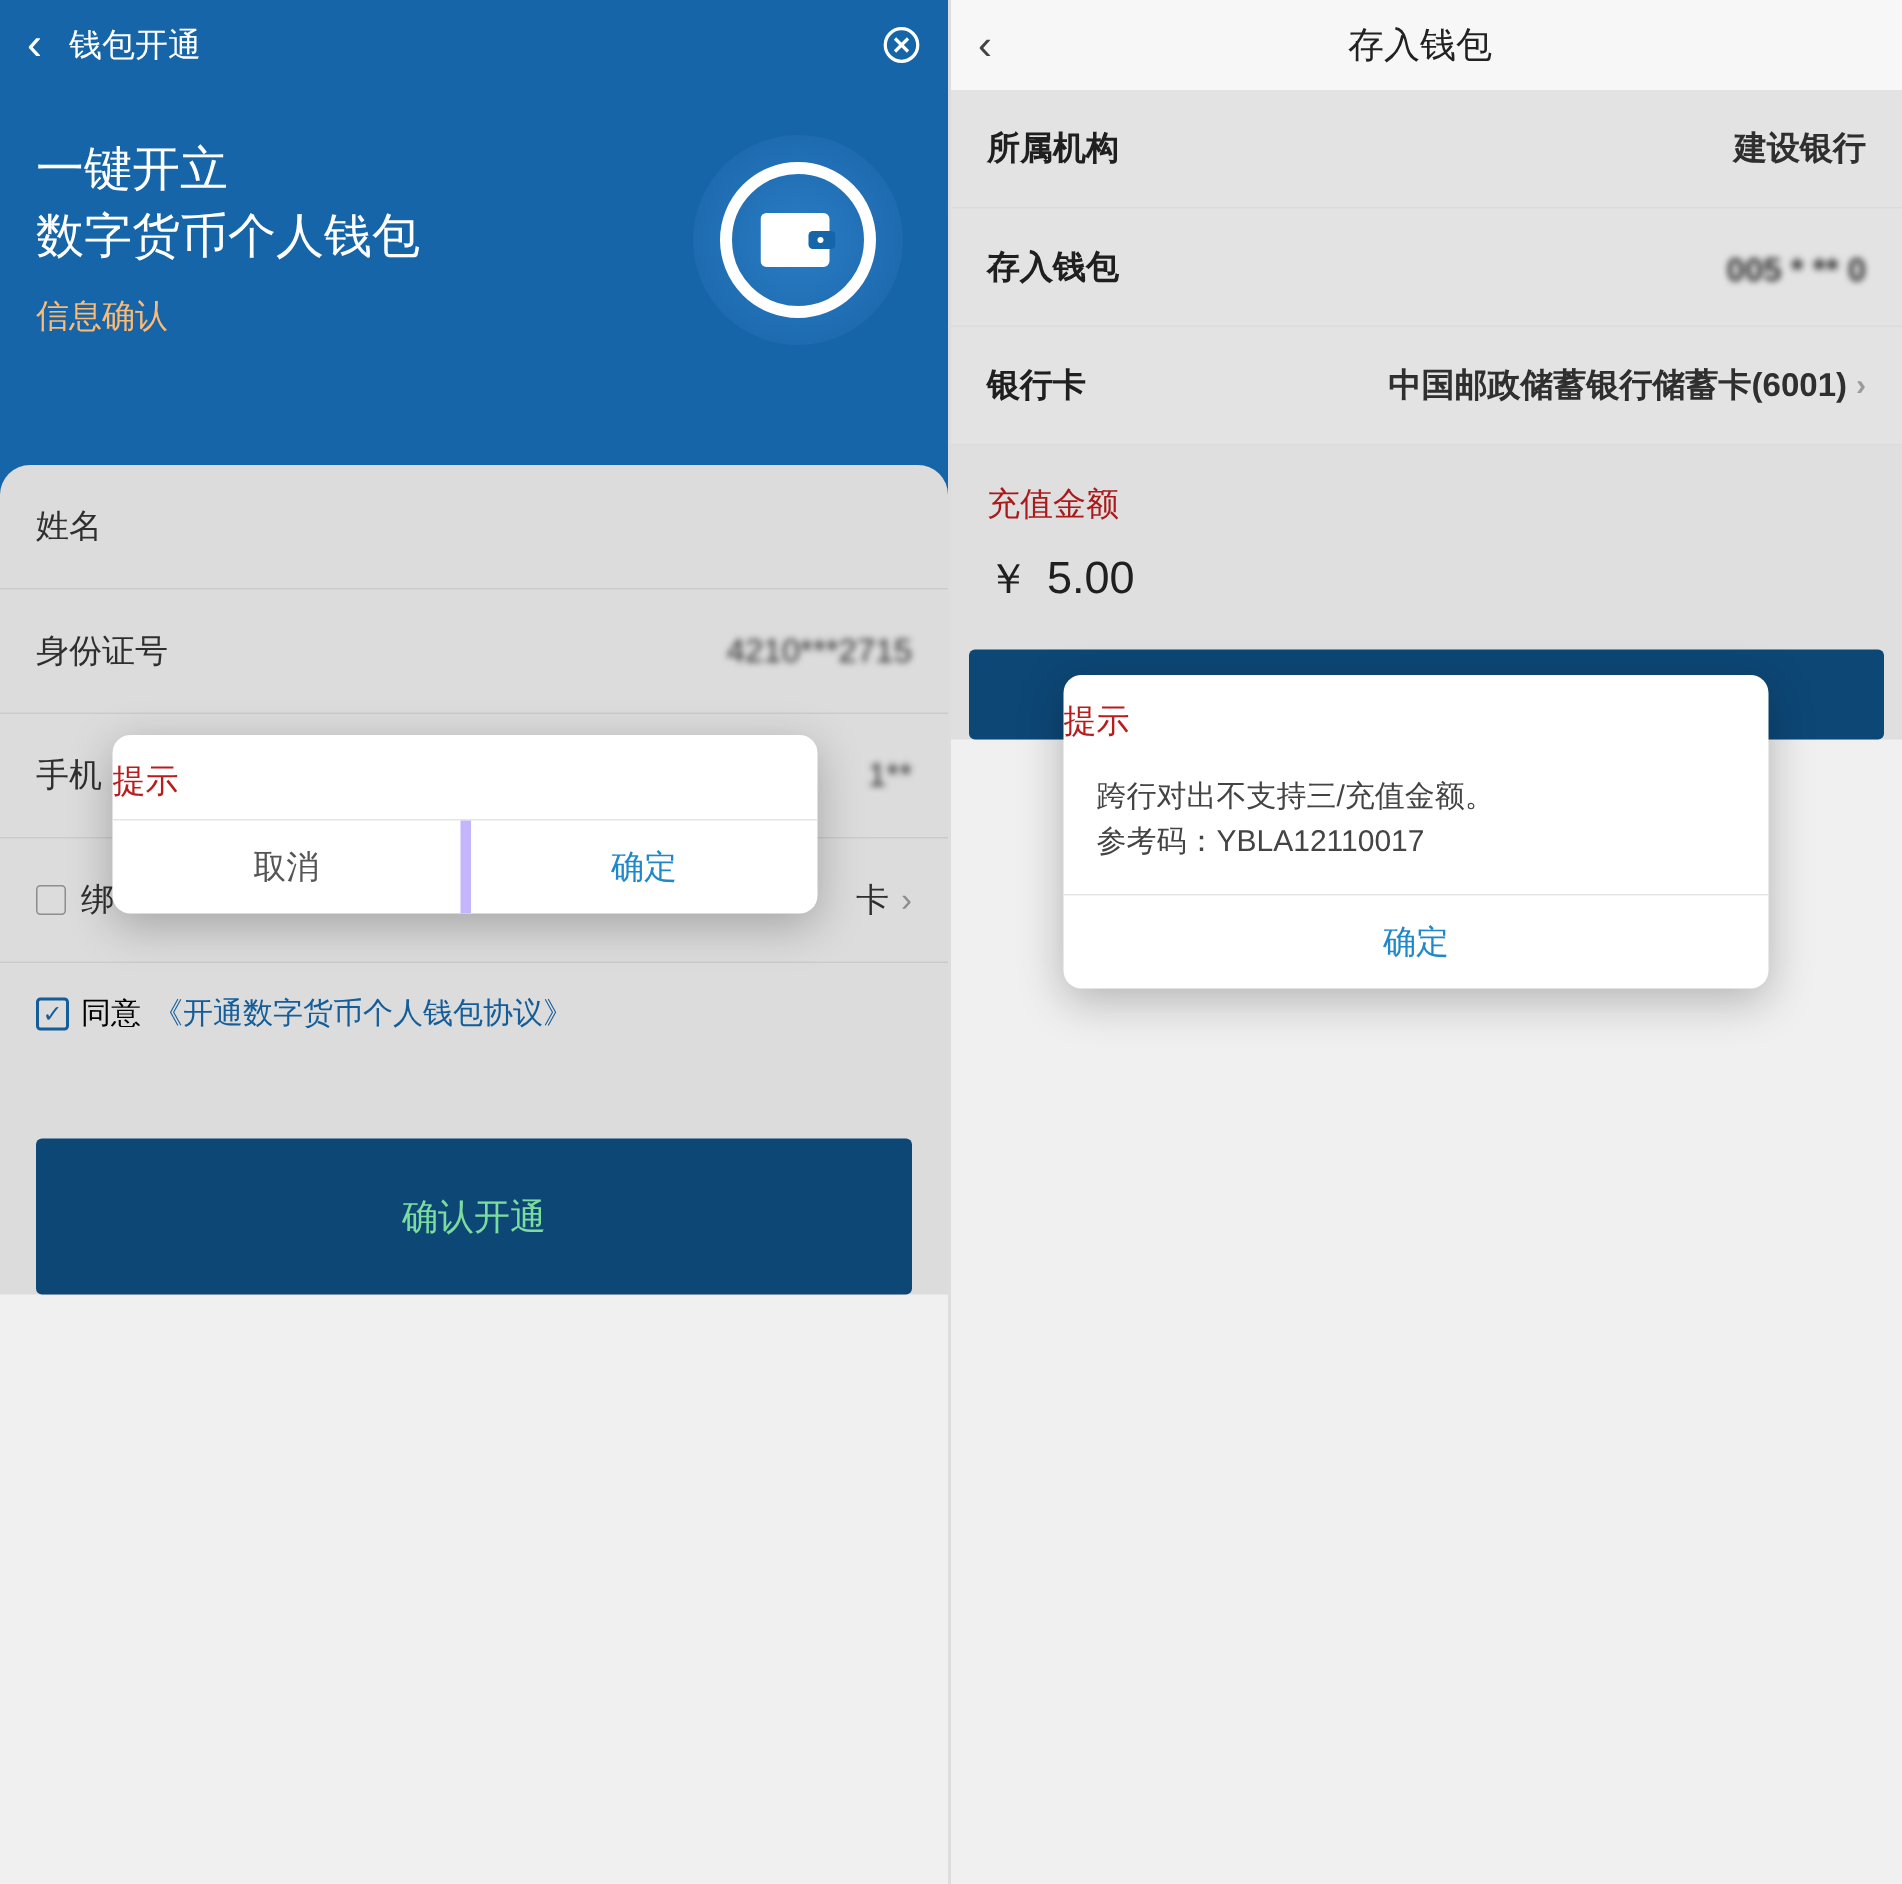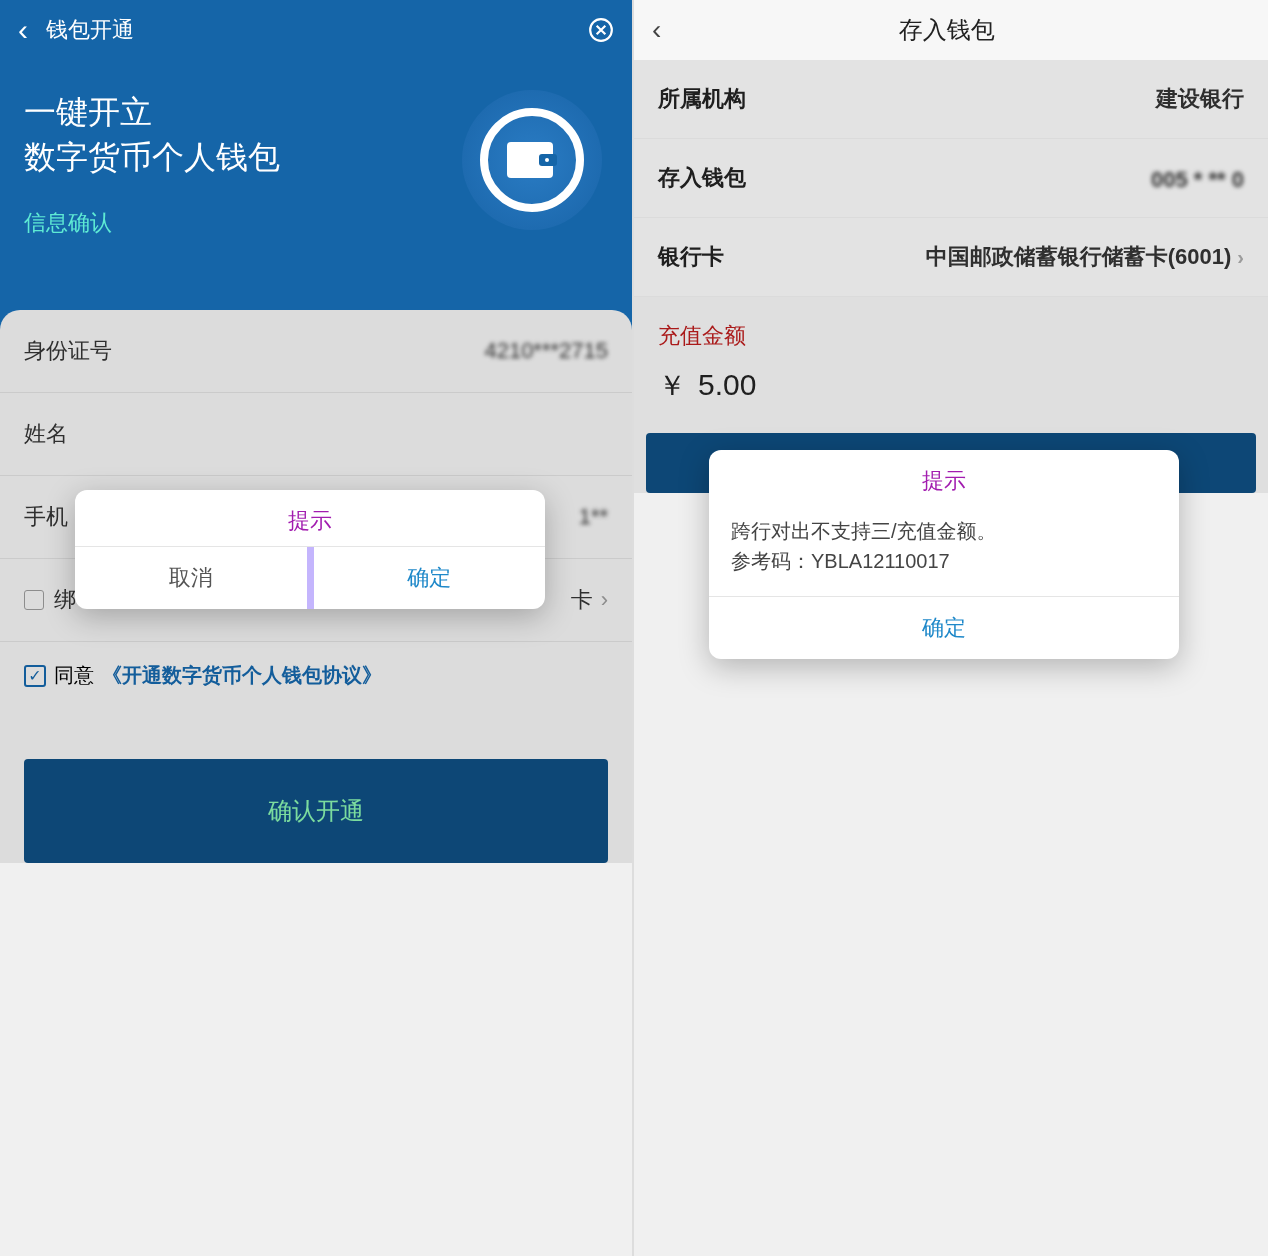"信息确认" .hero .sub { color: #5eead4 -> #fdba74; margin-top: 28px -> 16px }
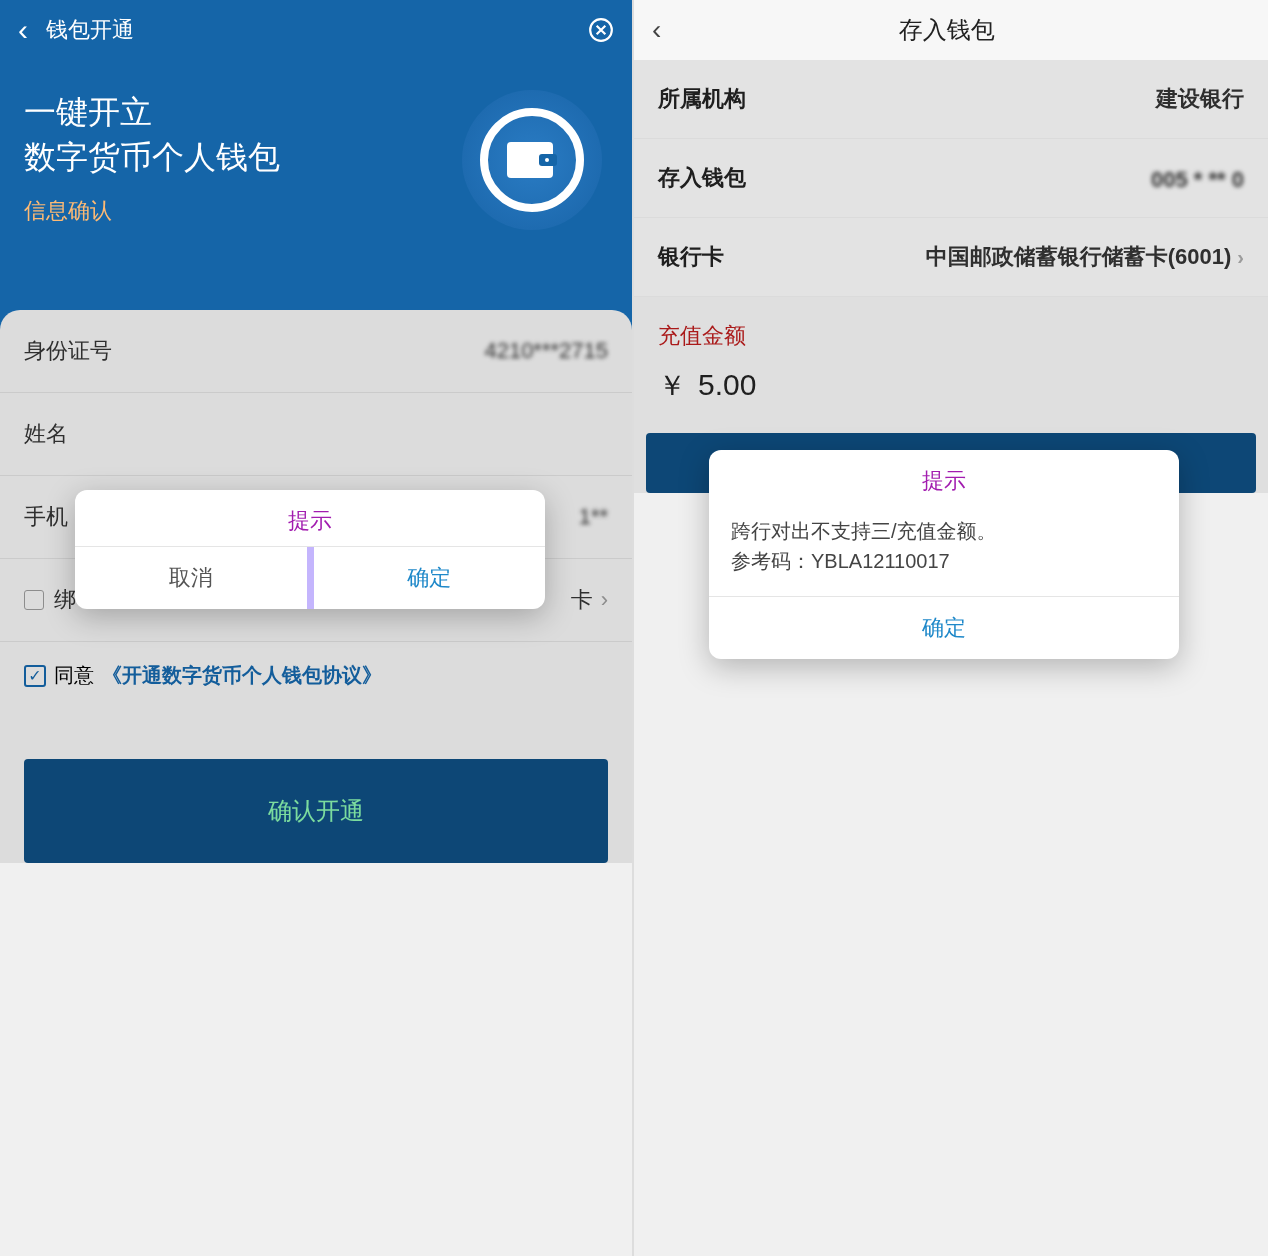"身份证号" div.row { order: before "姓名" -> after "姓名" }
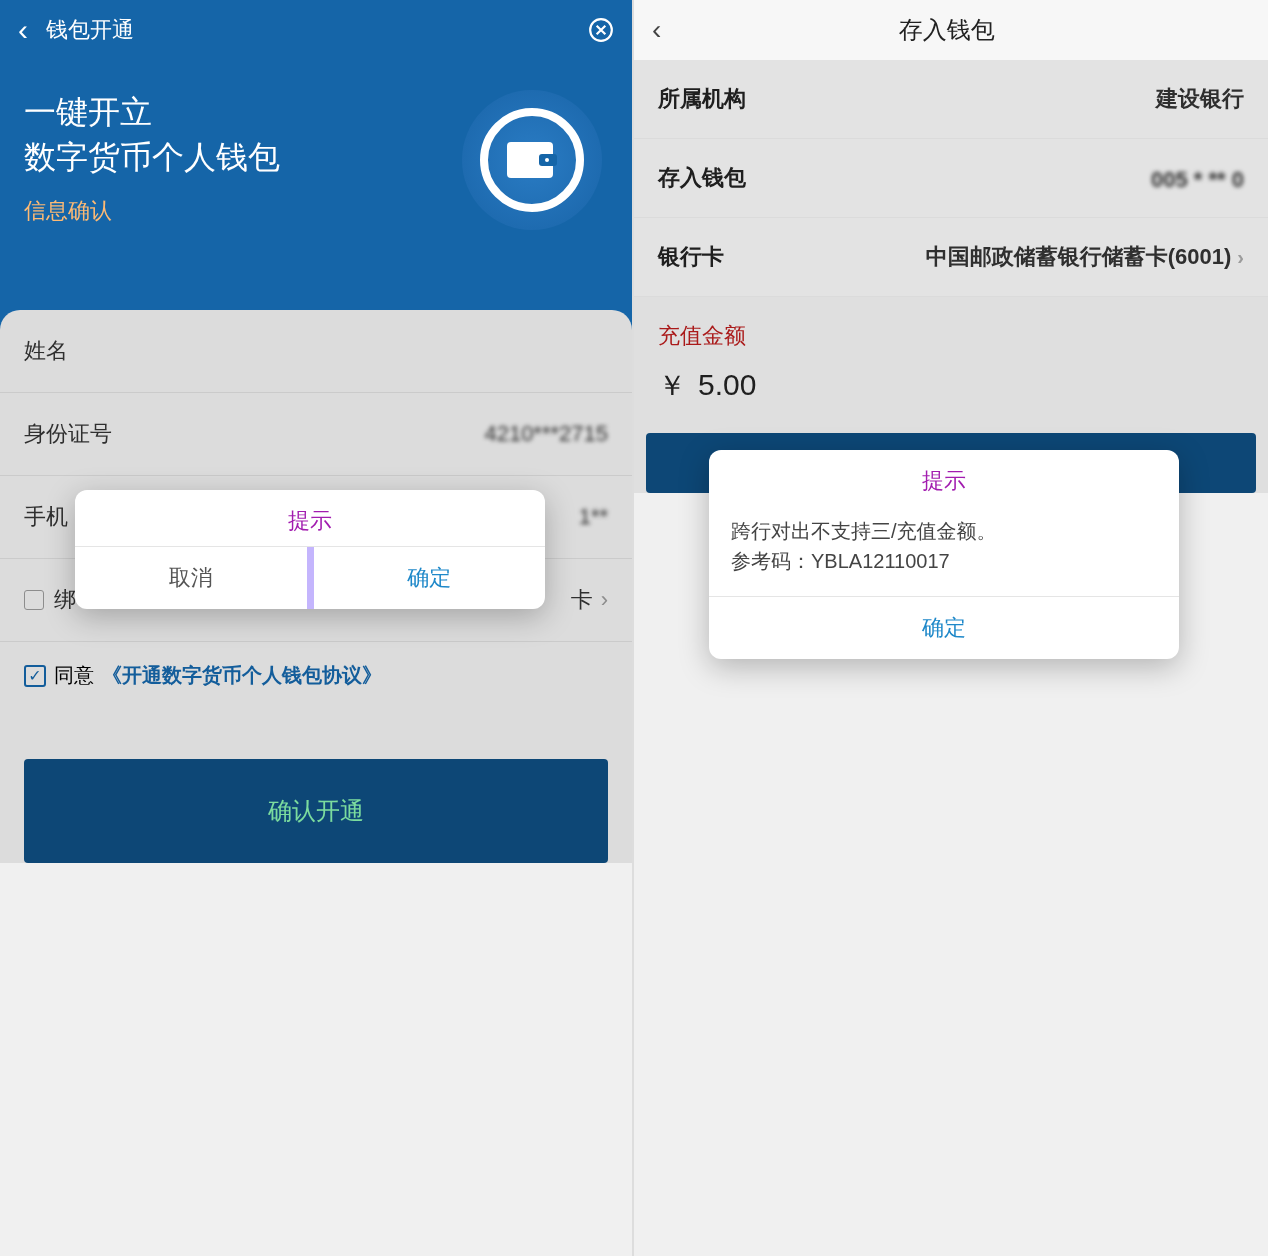"提示" .modal .m-title { color: #a21caf -> #b91c1c; text-align: center -> none }
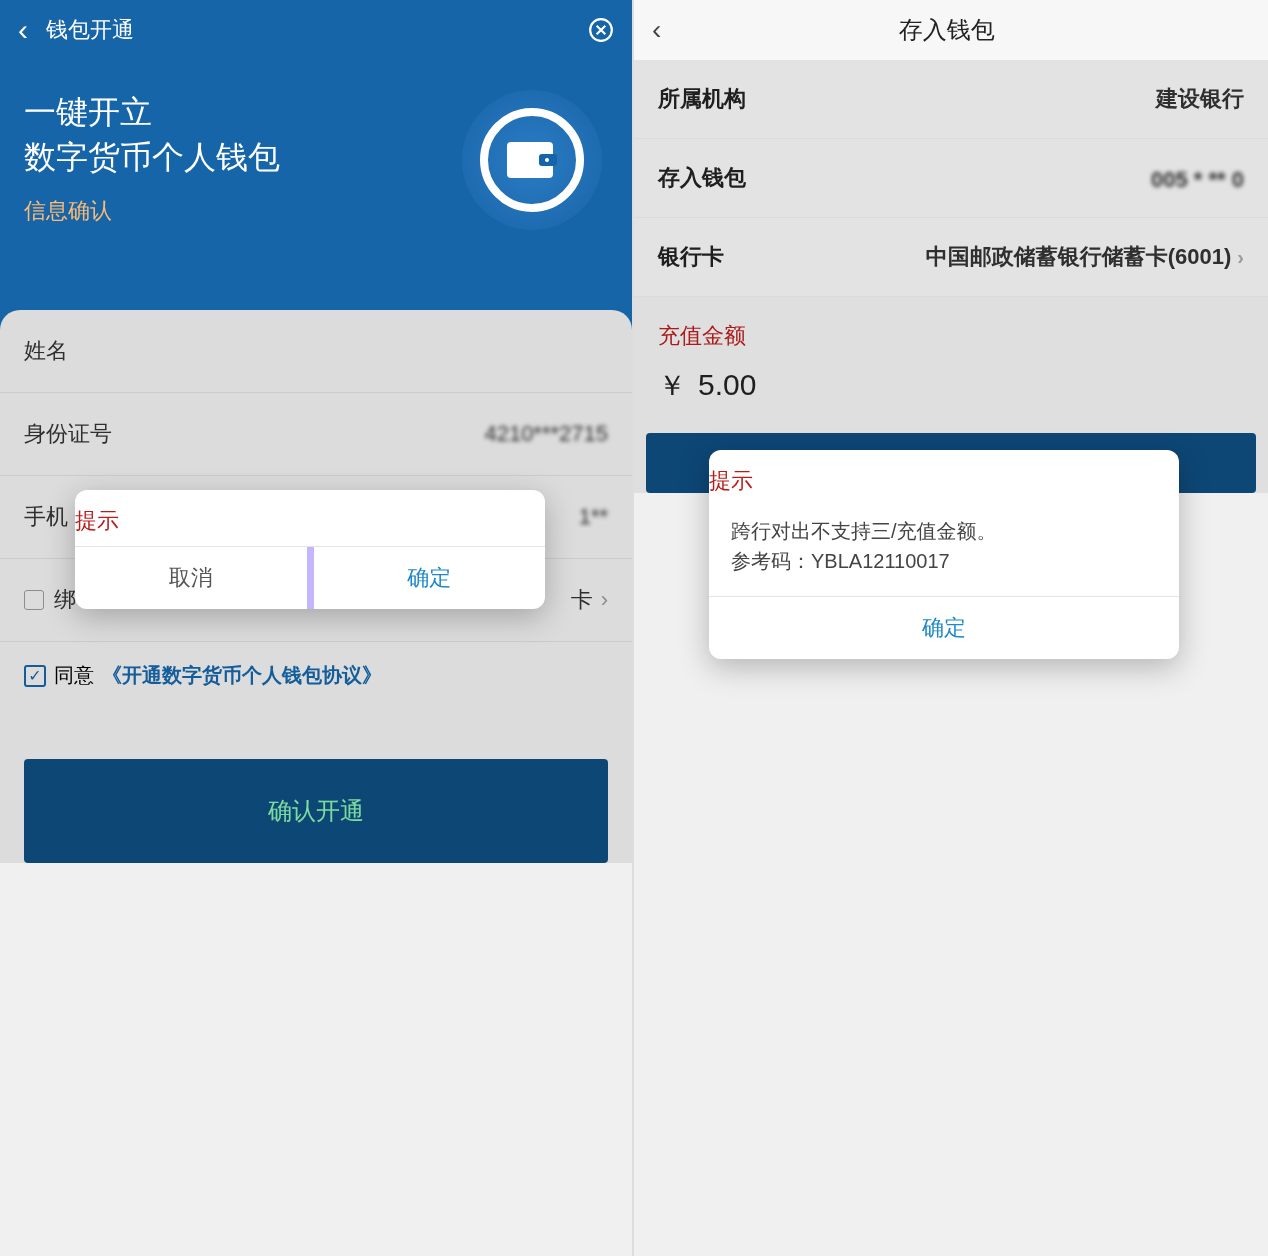"《开通数字货币个人钱包协议》" .link { font-weight: bold -> none }
